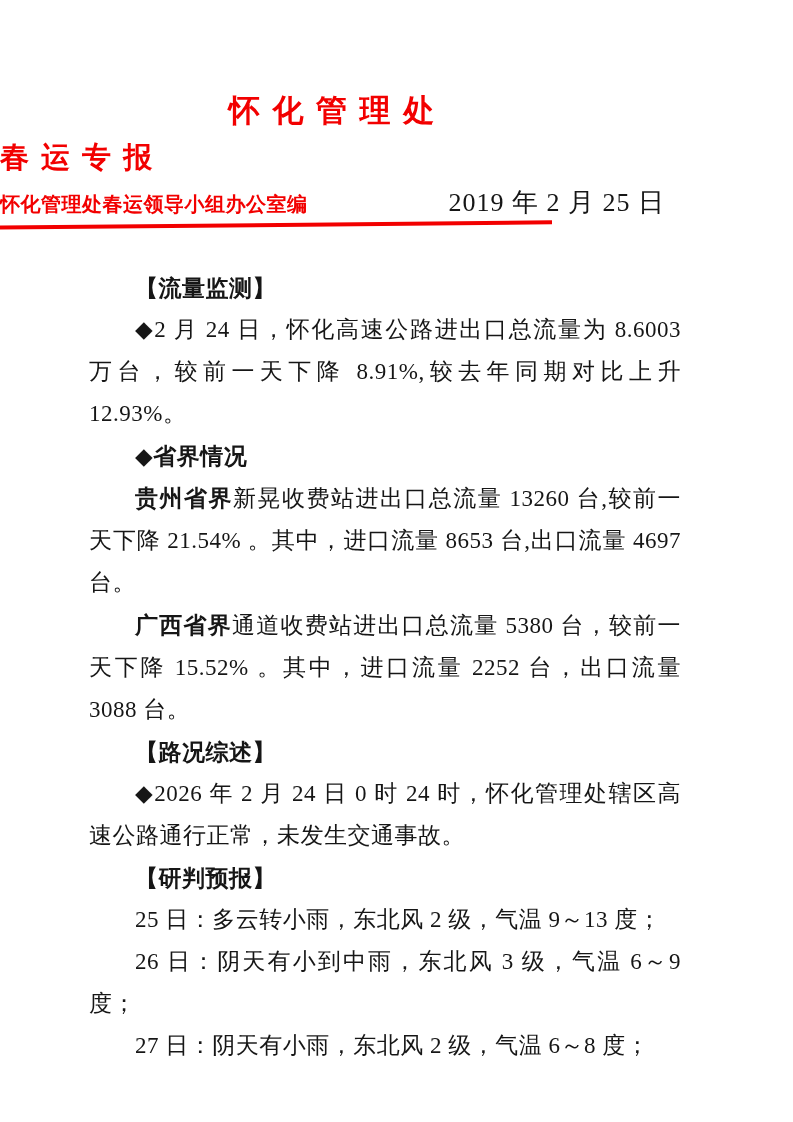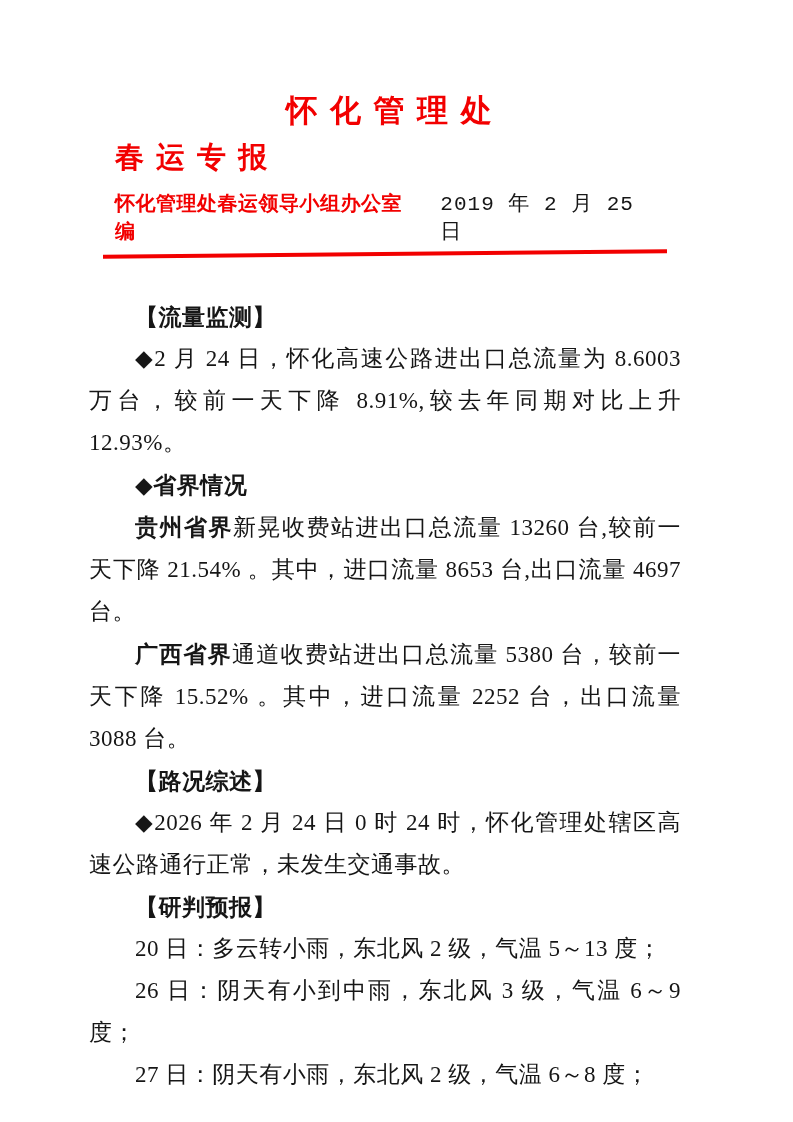"怀 化 管 理 处" .masthead { padding-left: 115px -> none }
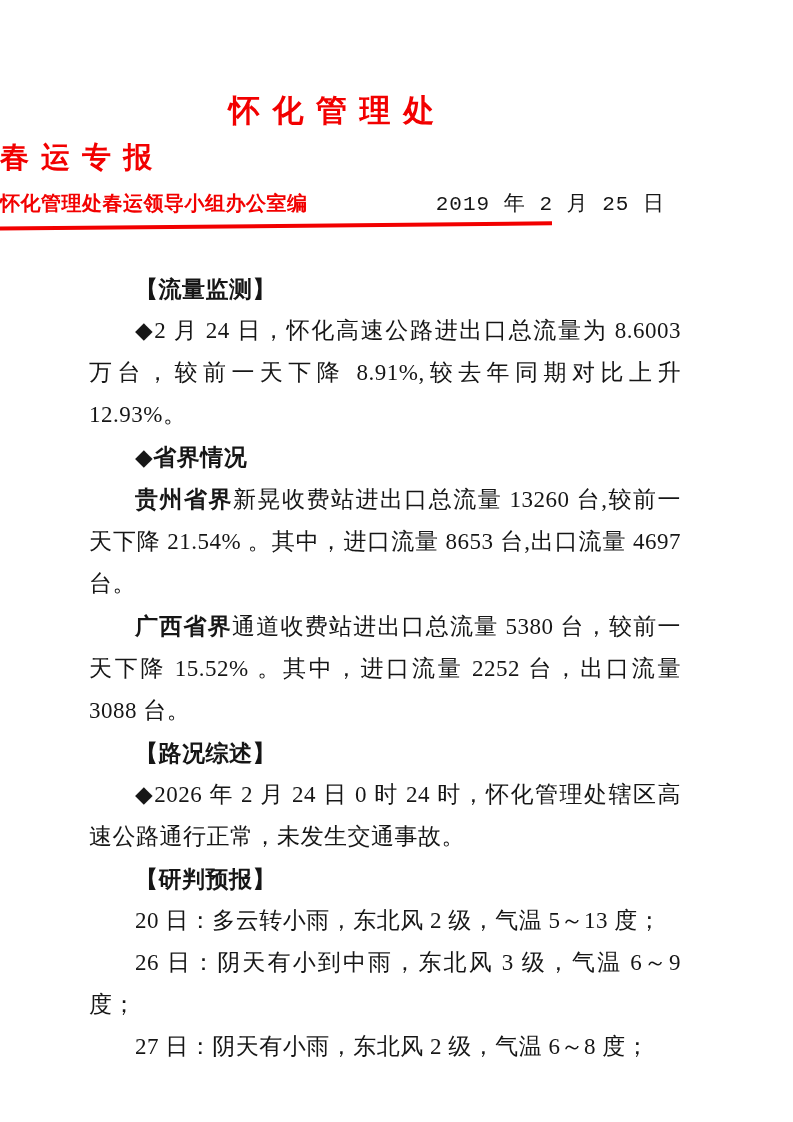"2019 年 2 月 25" .issue-date { font-family: Liberation Mono, monospace -> Liberation Serif, serif; font-size: 21px -> 26px }
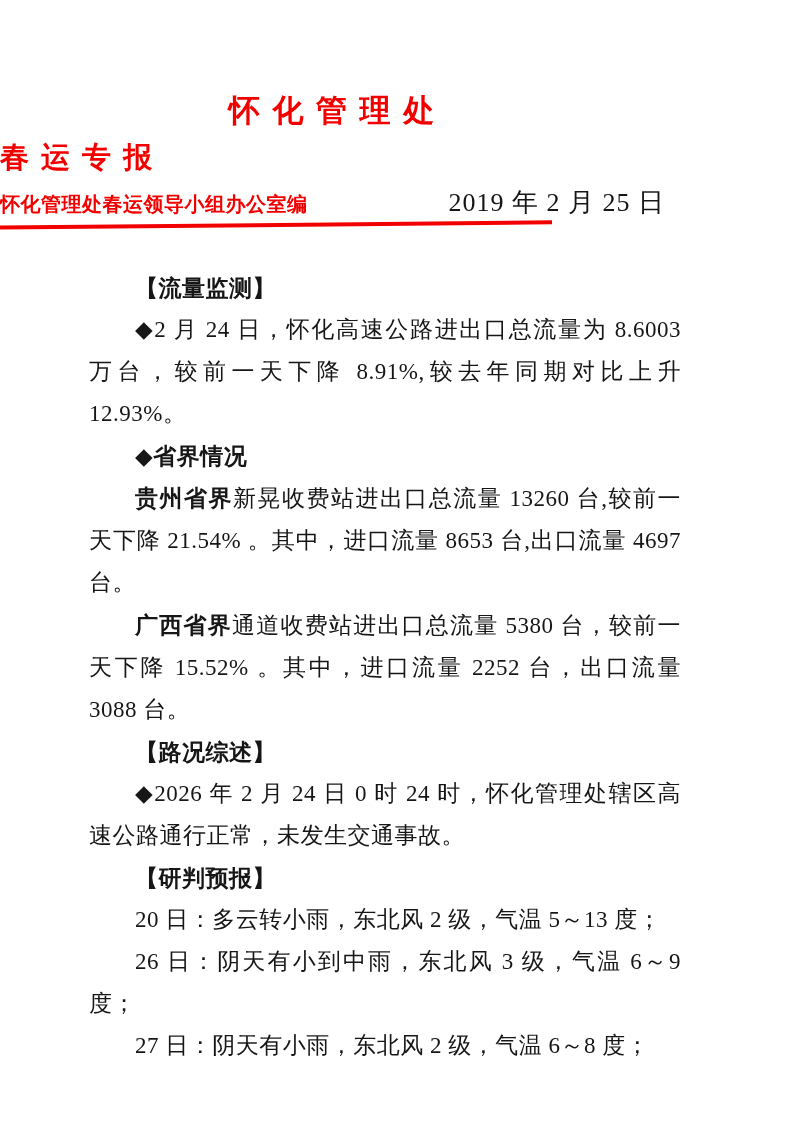"20 日：多云转小雨，东北风 2 级，气温 5～13" p { text: 20 日：多云转小雨，东北风 2 级，气温 5 -> 25 日：多云转小雨，东北风 2 级，气温 9 }
